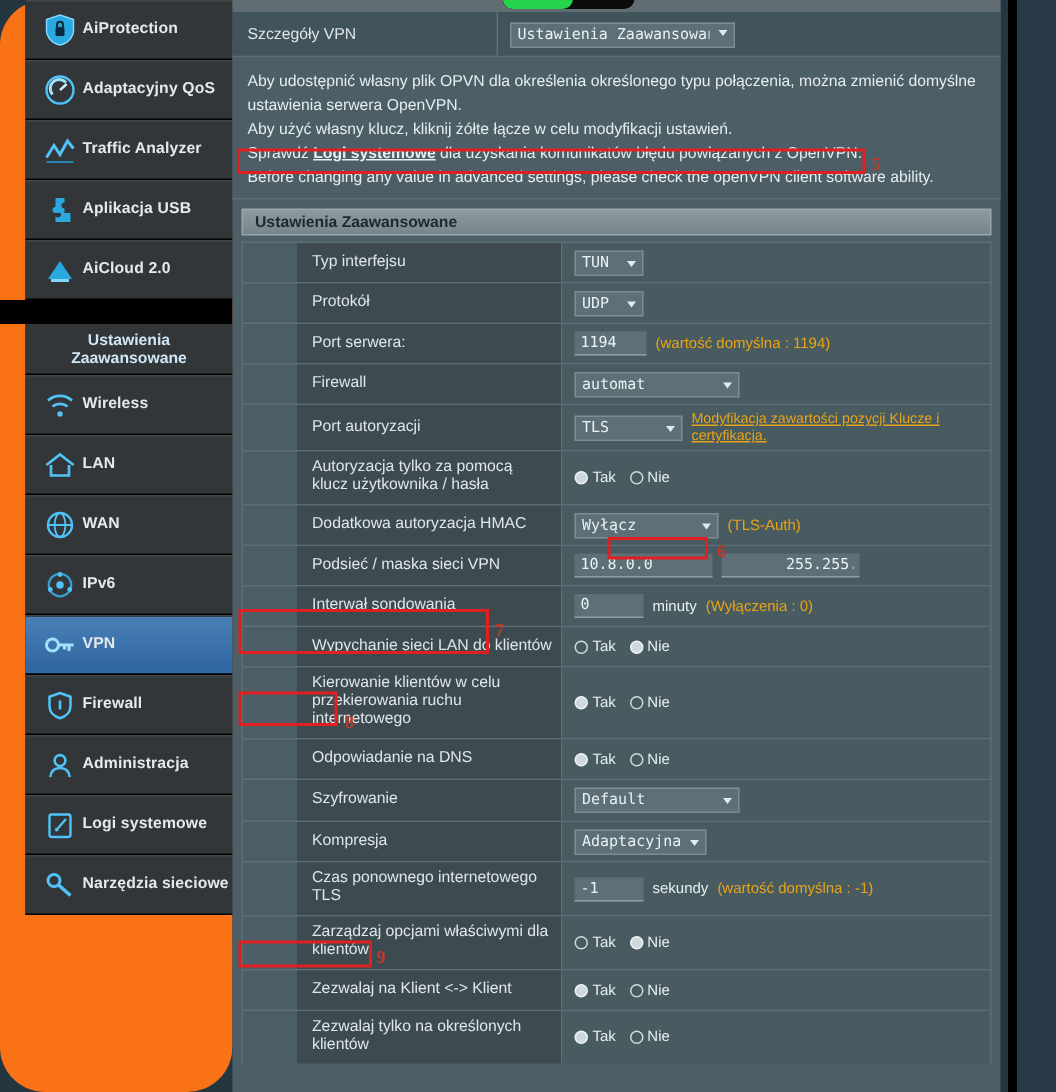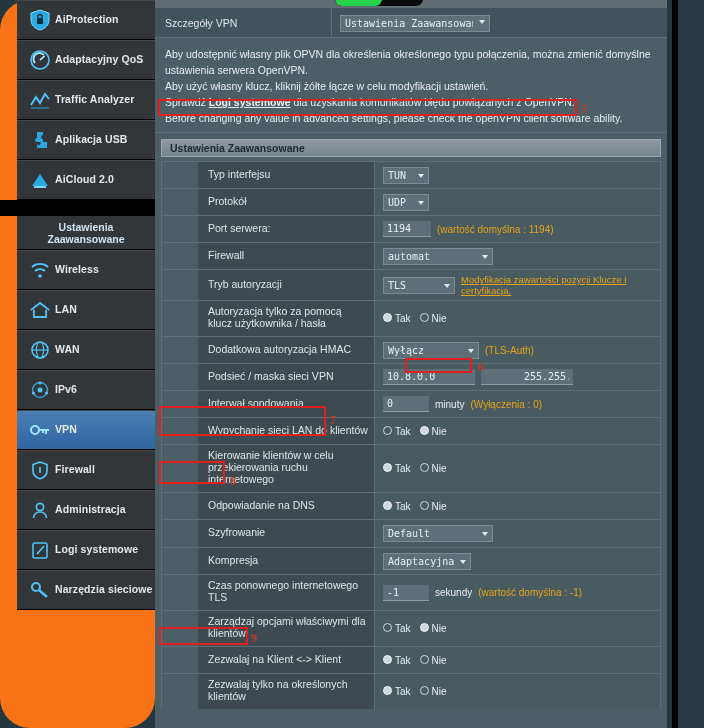"Tryb autoryzacji" div.lab { text: Tryb -> Port }
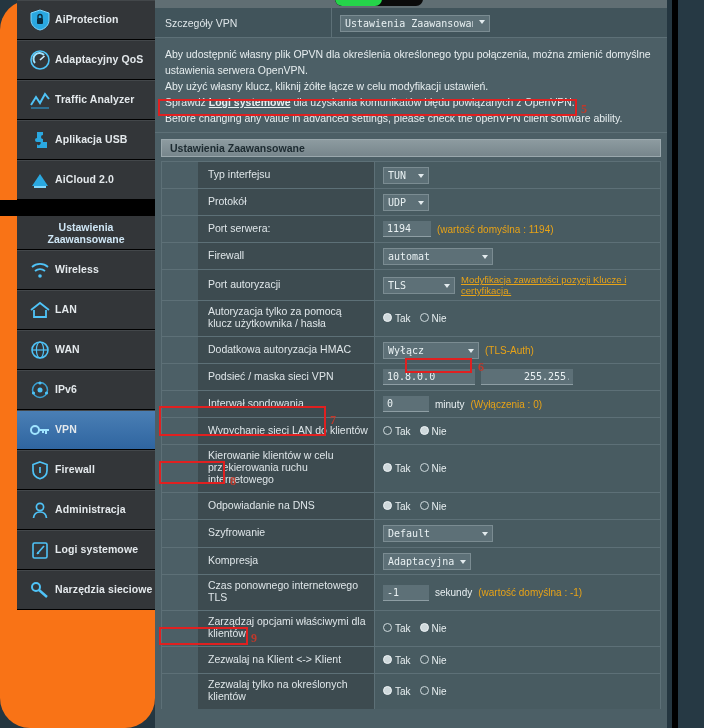"Tak" .rad { align-items: flex-start -> center }
